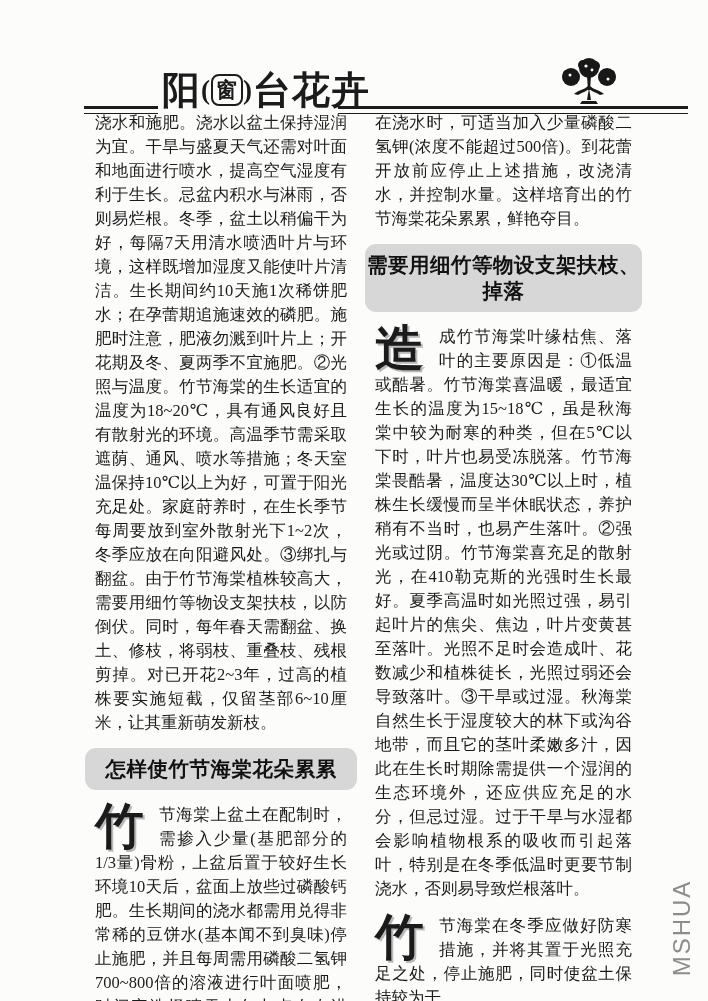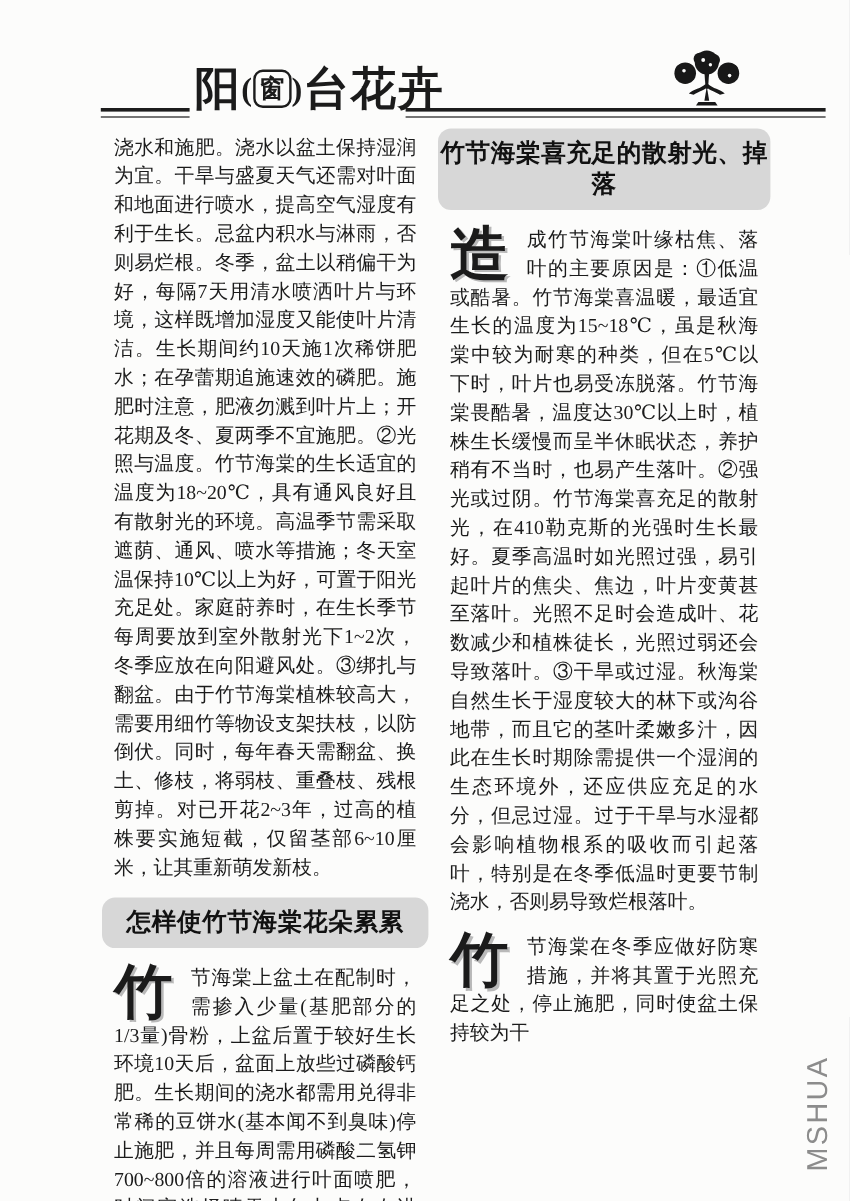"阳( 窗 )台花卉" .masthead { top: 0 -> 16px }
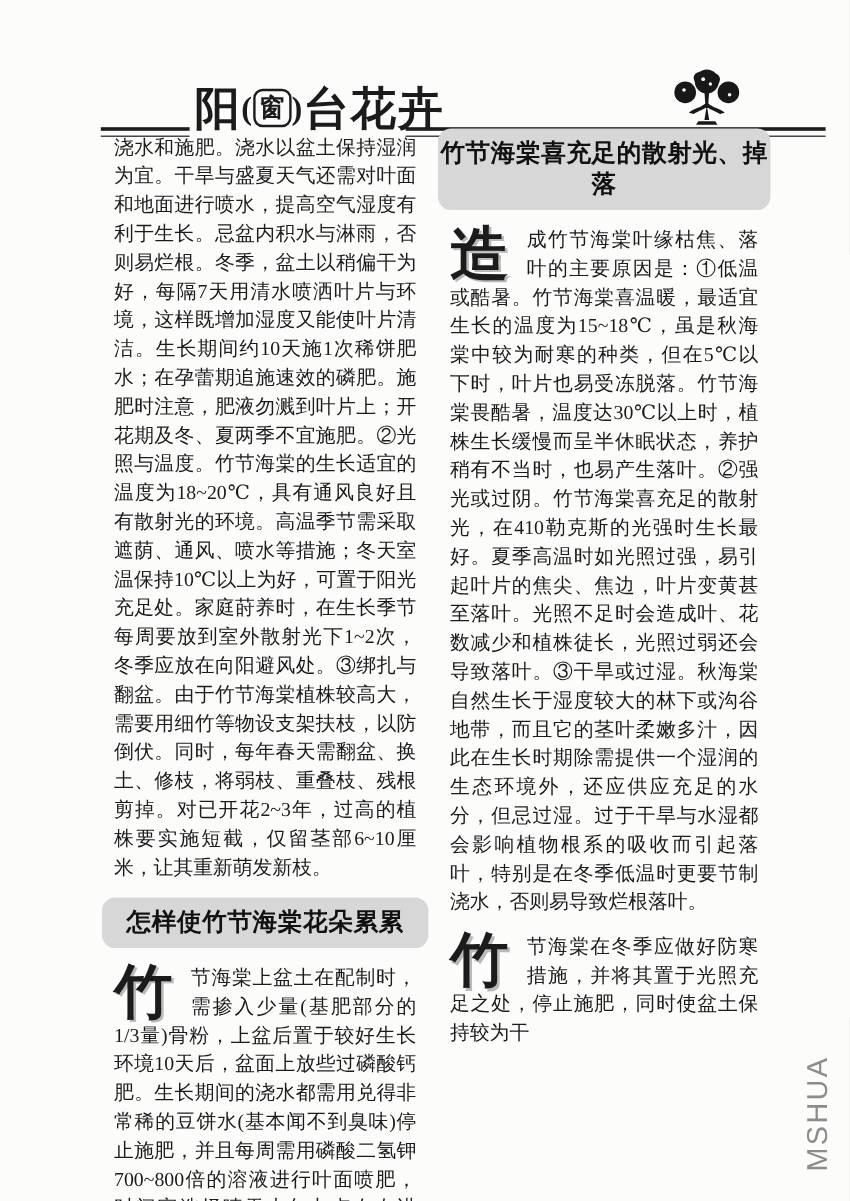"在浇水时，可适当加入少量磷酸二氢钾(浓度不能超过500倍)。到花蕾开放前应停止上" p.body { html: none -> <p>在浇水时，可适当加入少量磷酸二氢钾(浓度不能超过500倍)。到花蕾开放前应停止上述措施，改浇清水，并控制水量。这样培育出的竹节海棠花朵累累，鲜艳夺目。</p> }
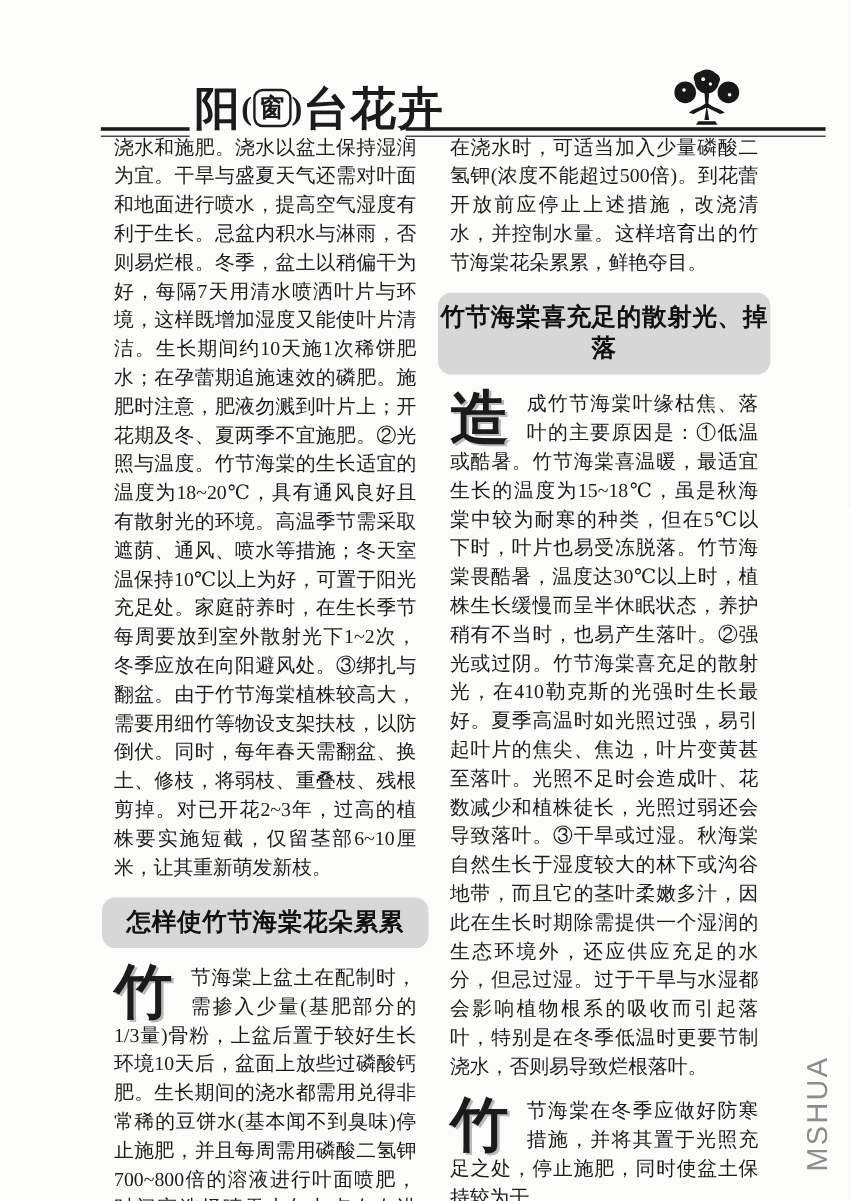"竹节海棠喜充足的散射光、掉落" div.section-heading { text: 竹节海棠喜充足的散射光 -> 需要用细竹等物设支架扶枝 }
